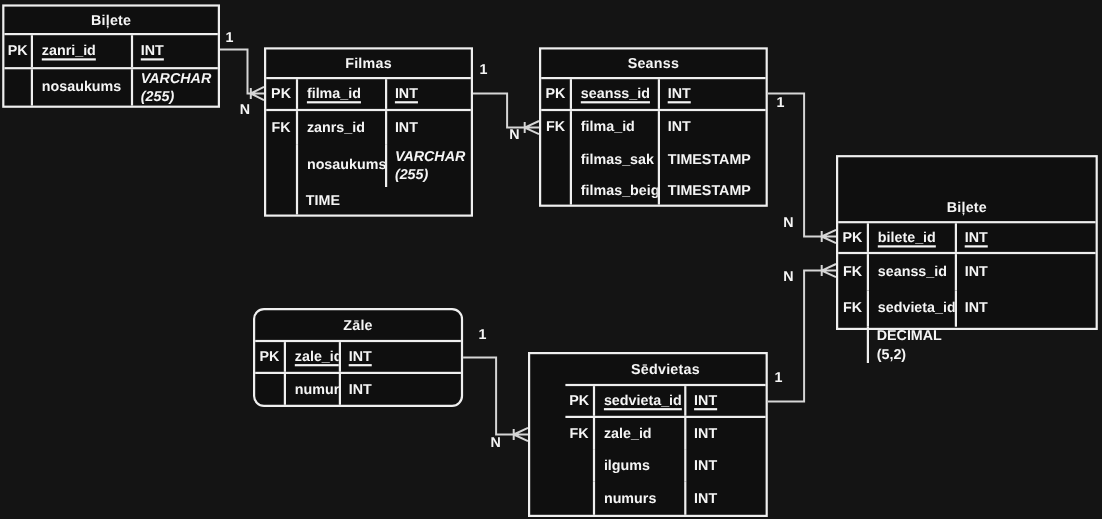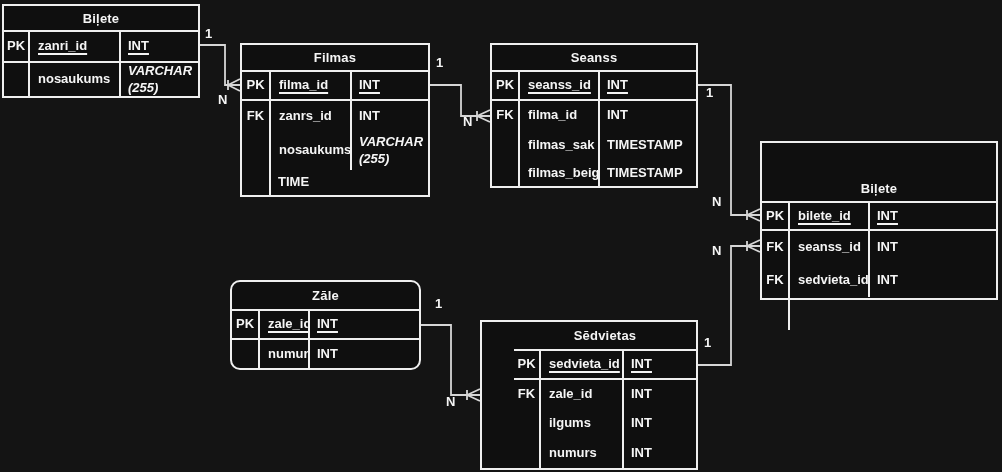"DECIMAL (5,2)" div.c { html: none -> <div>DECIMAL (5,2)</div> }
